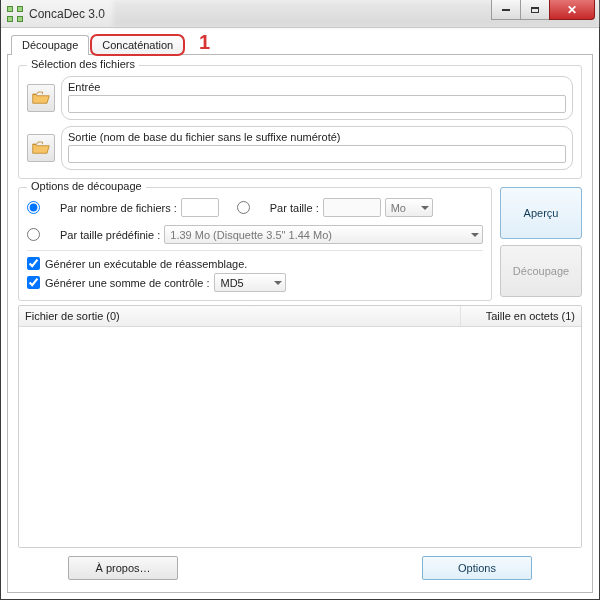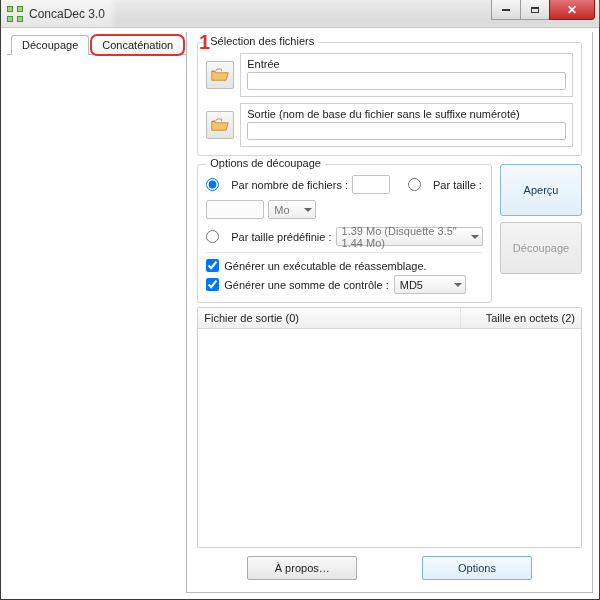"Découpage" .client { flex-direction: none -> column }
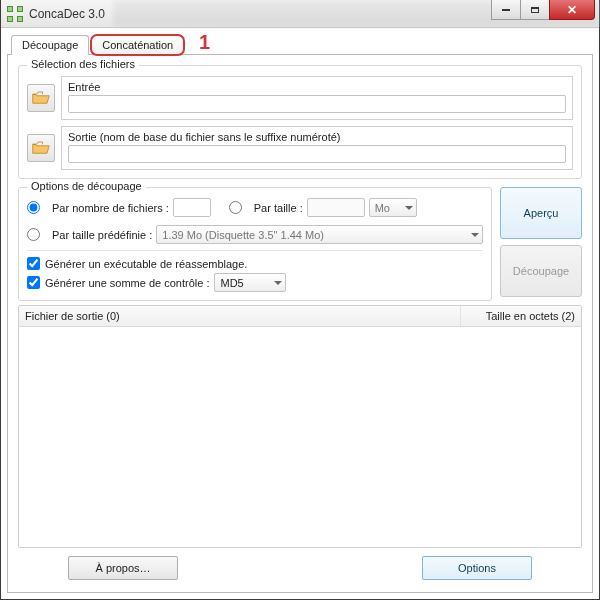"Entrée" .file-row .box { border-radius: 0 -> 10px }
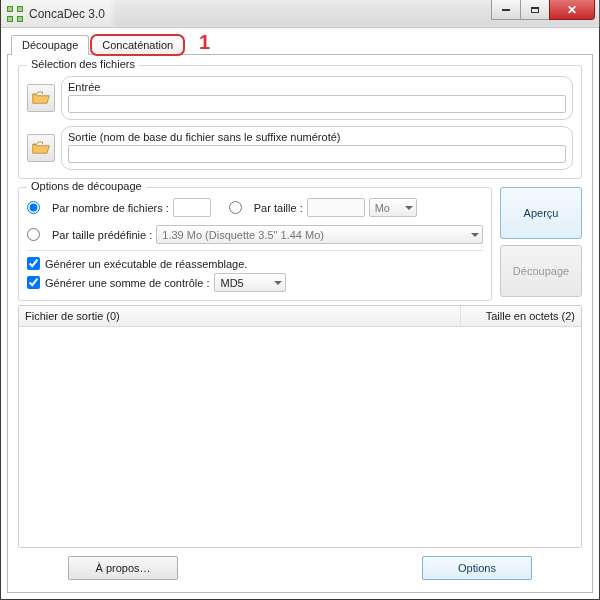"Par nombre de fichiers :" .radio-item { gap: 12px -> 20px }
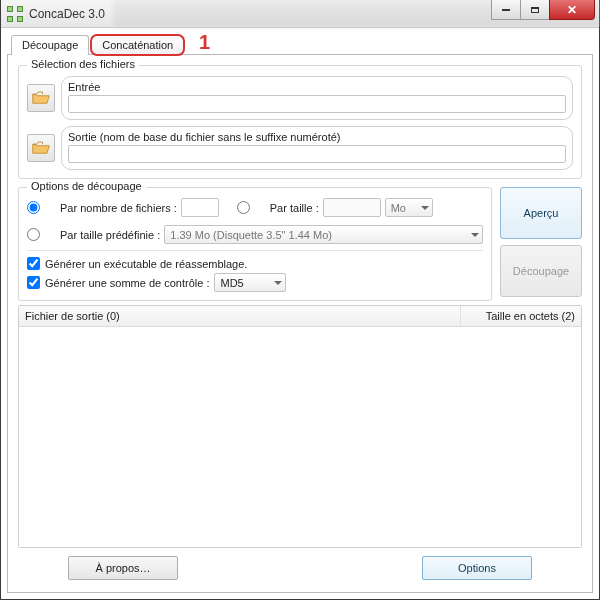"Taille en octets (2)" div.col { text: 2 -> 1 }
